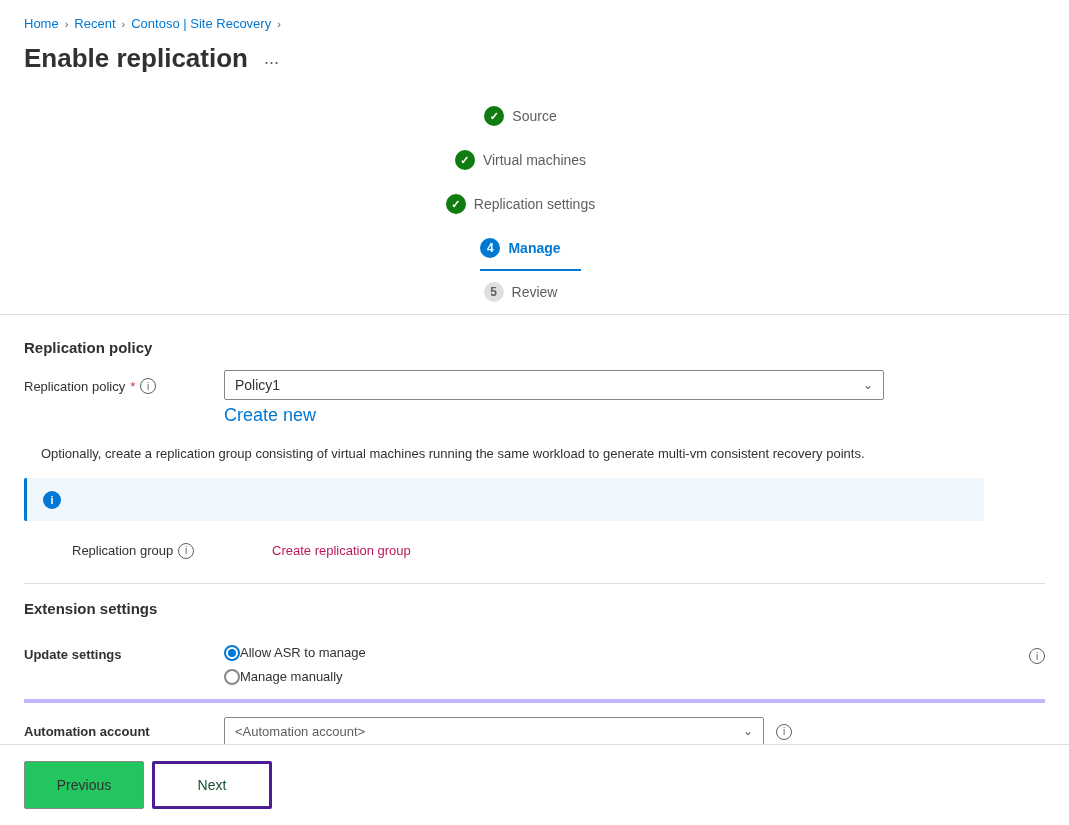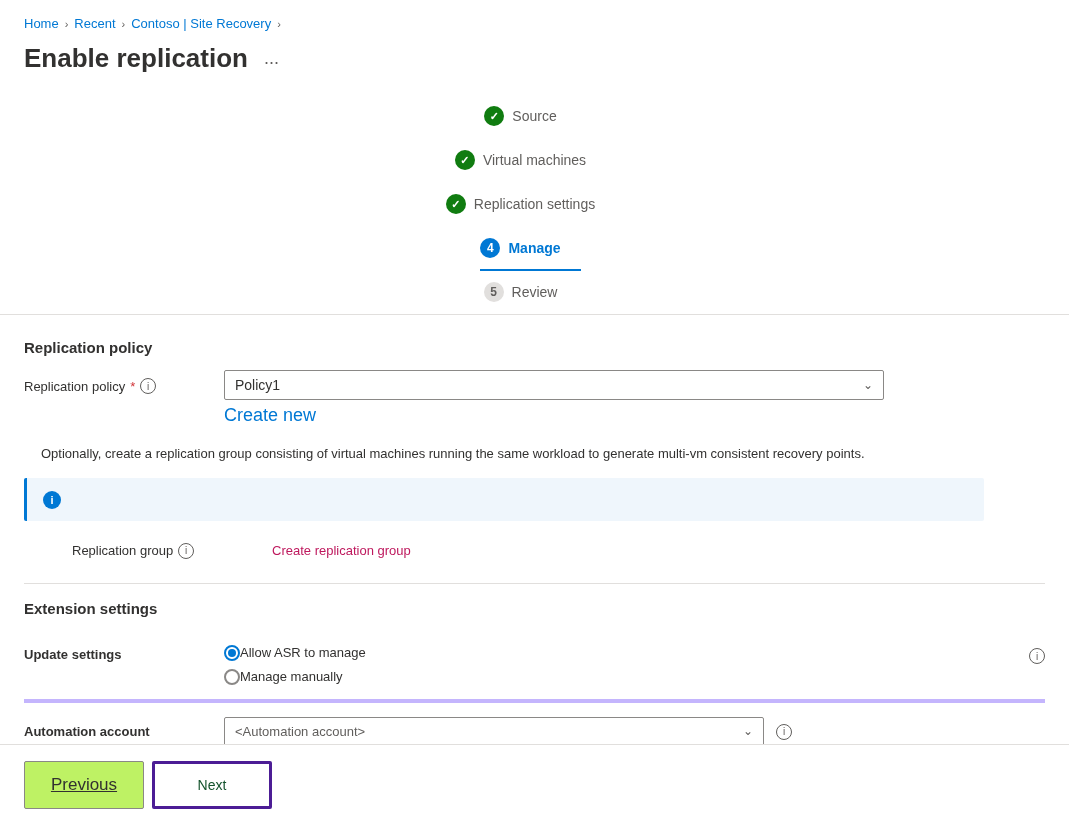"Previous" .btn-secondary { background: #bef264 -> #22c55e; font-size: 17px -> 14px; text-decoration: underline -> none }
